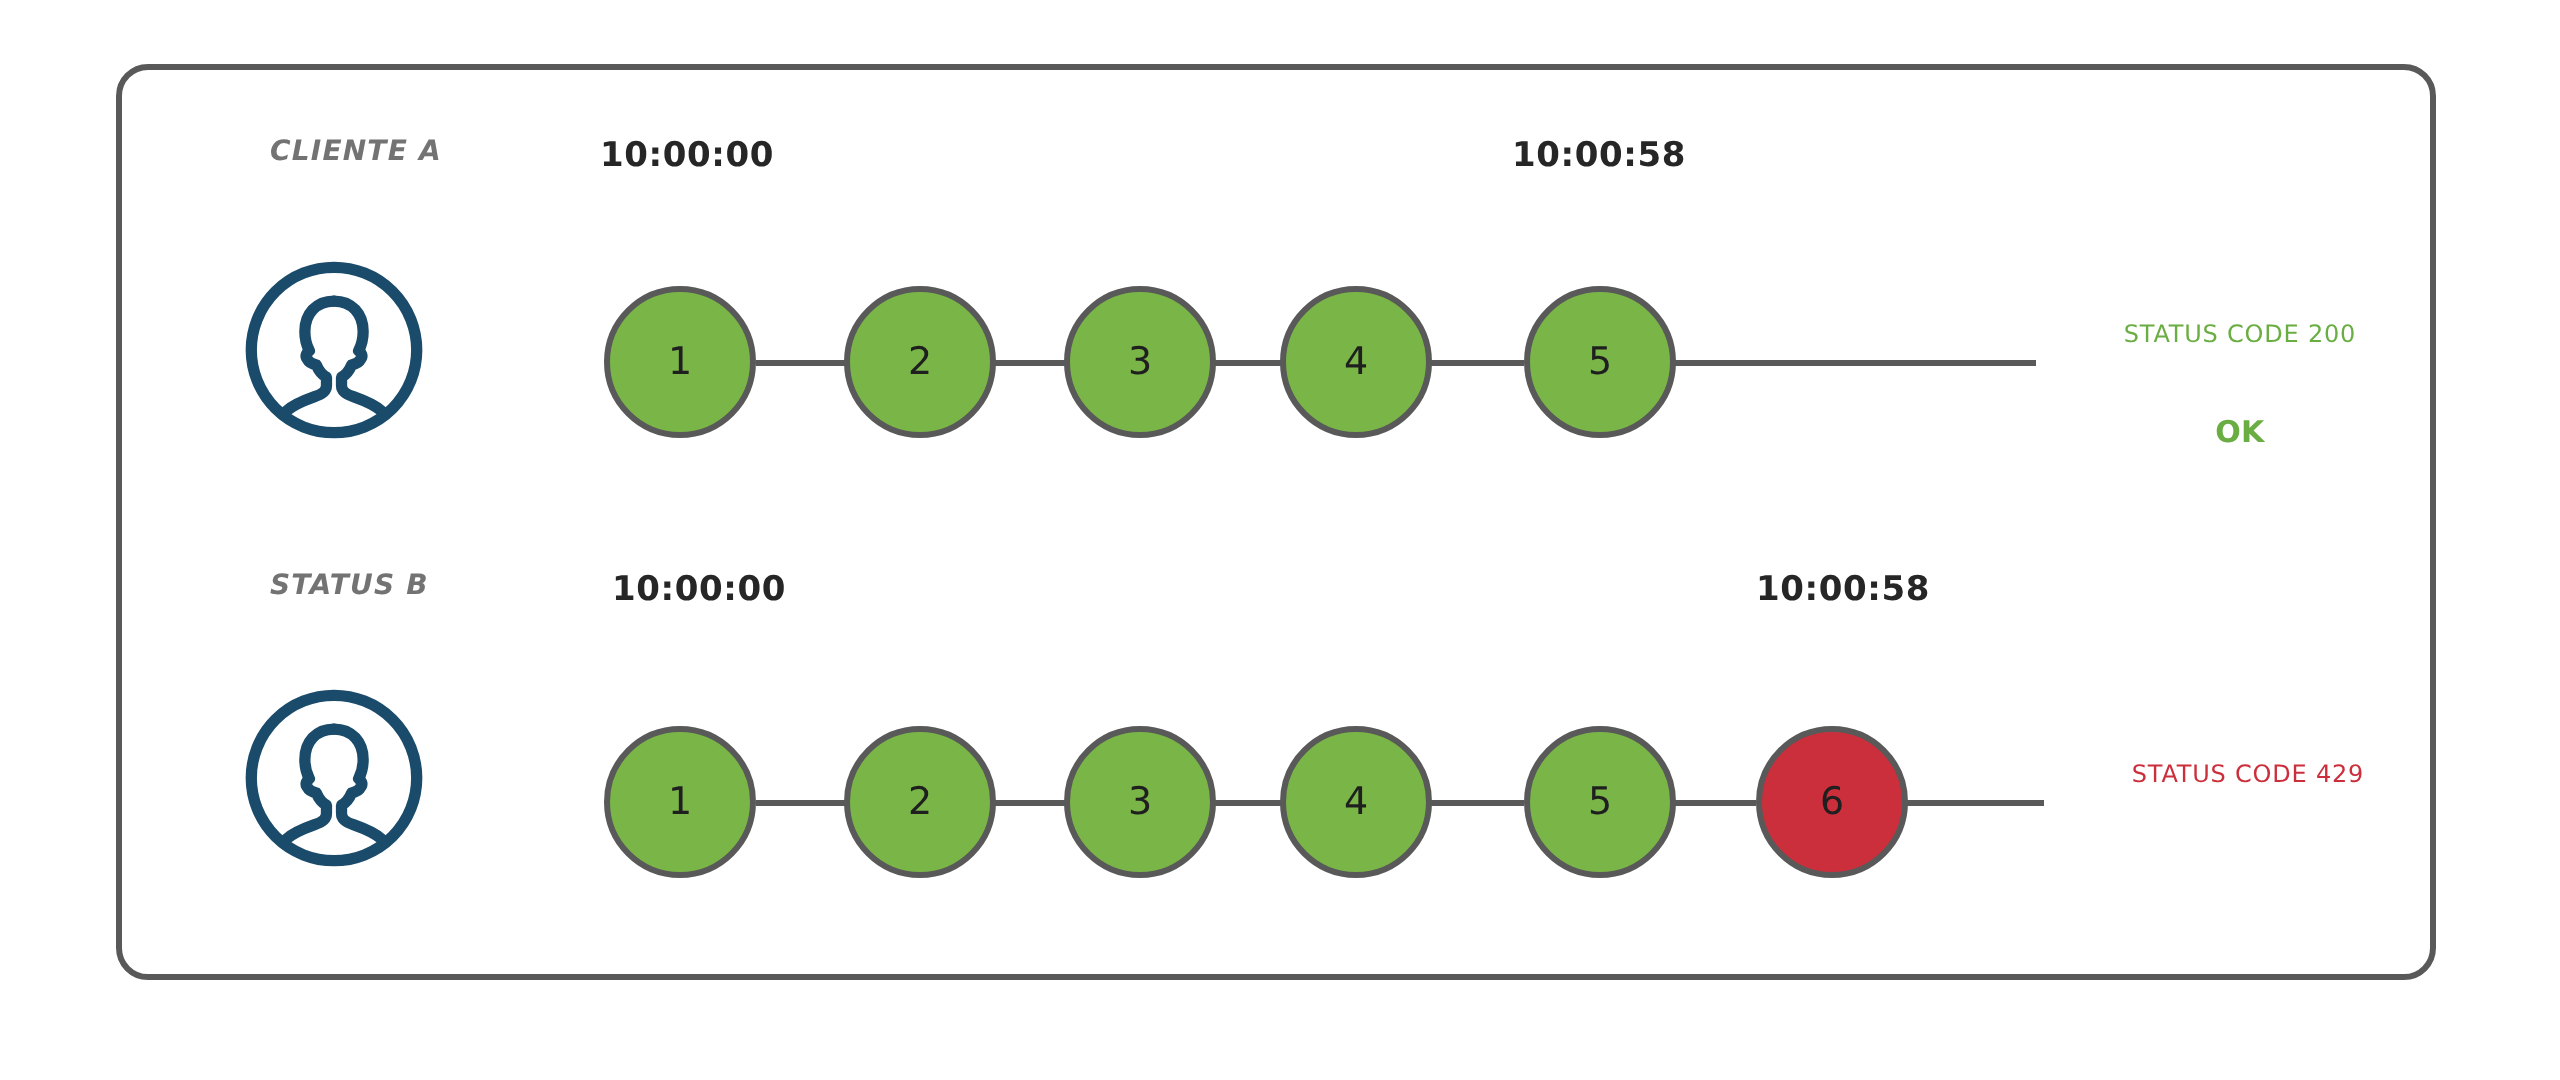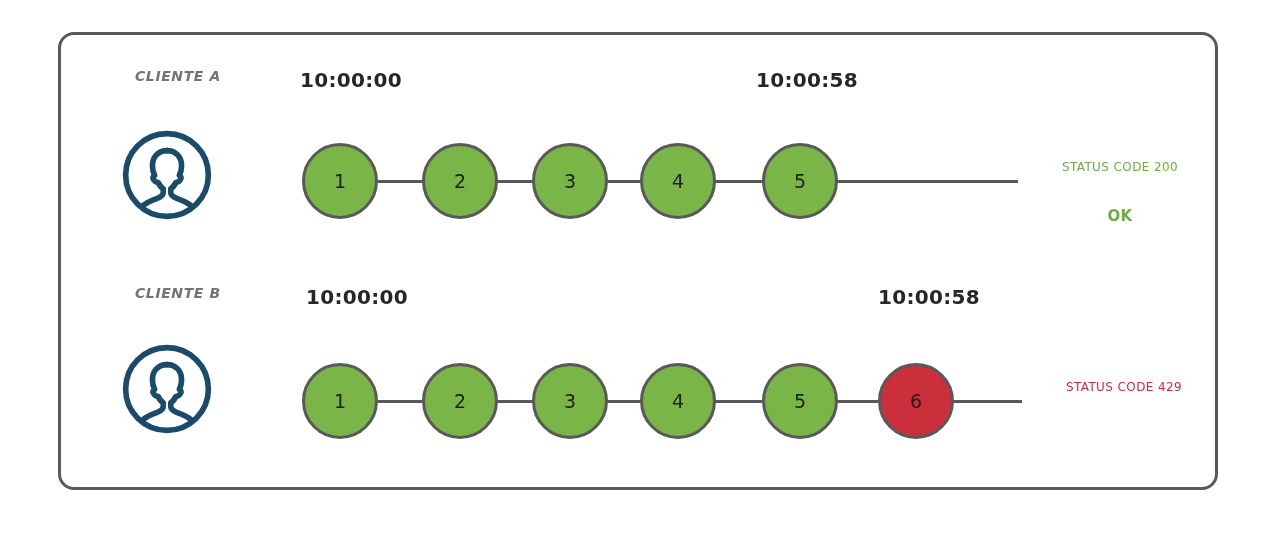"10:00:00" .timestamp { font-size: 20px -> 17px }
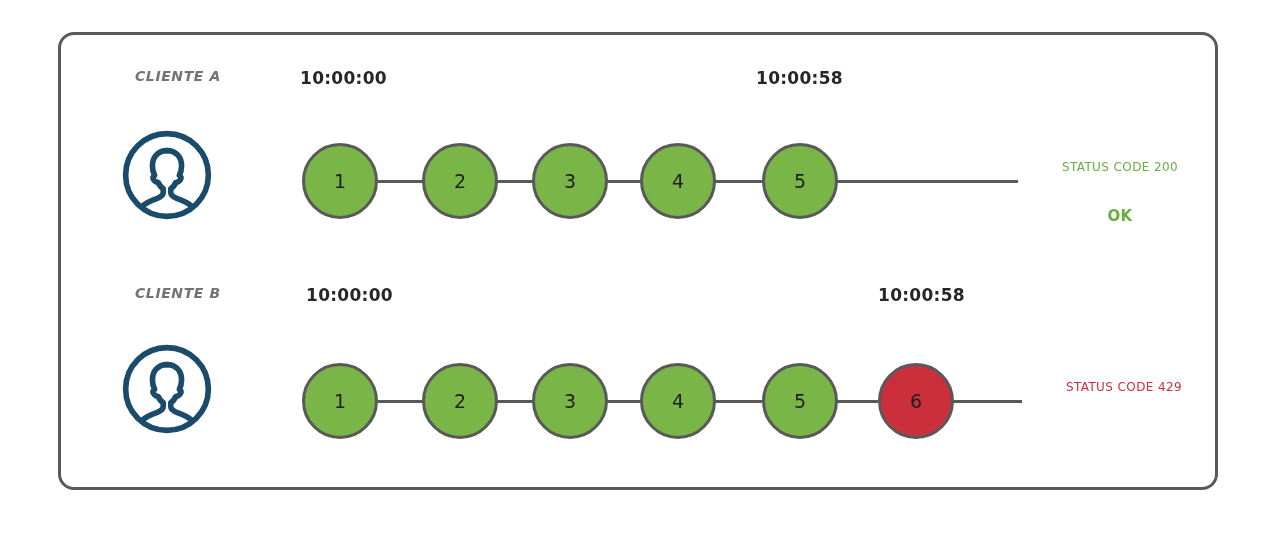"CLIENTE B" div.client-label { text: CLIENTE -> STATUS }
